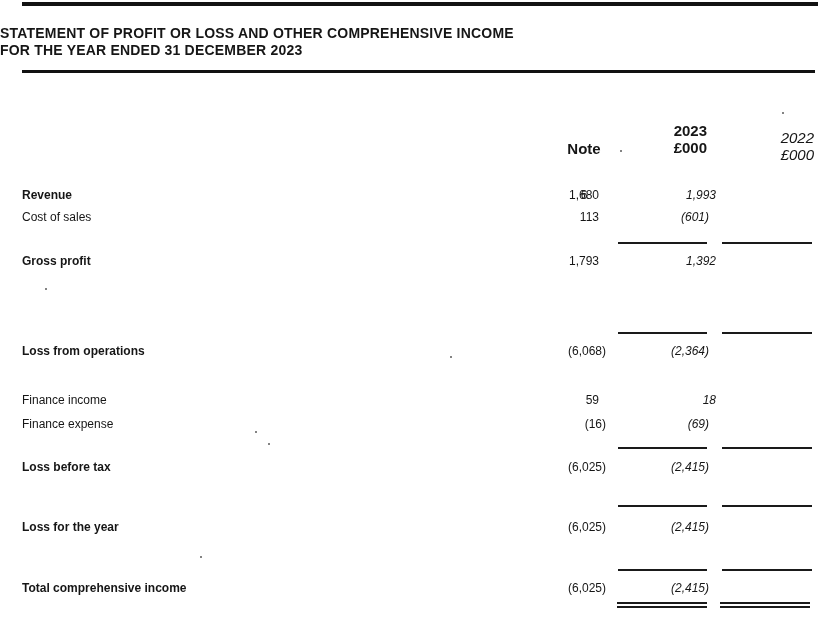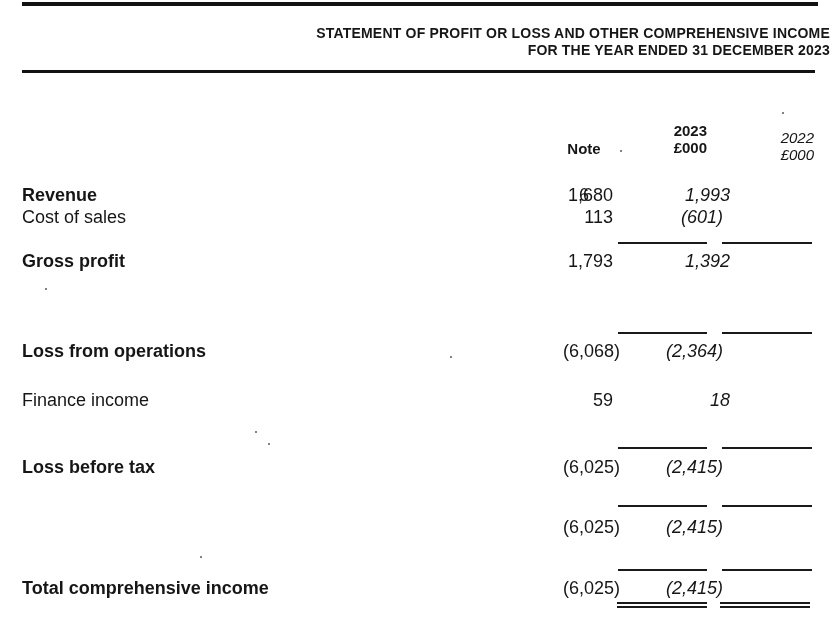"STATEMENT OF PROFIT OR LOSS" .title-line { text-align: right -> left }
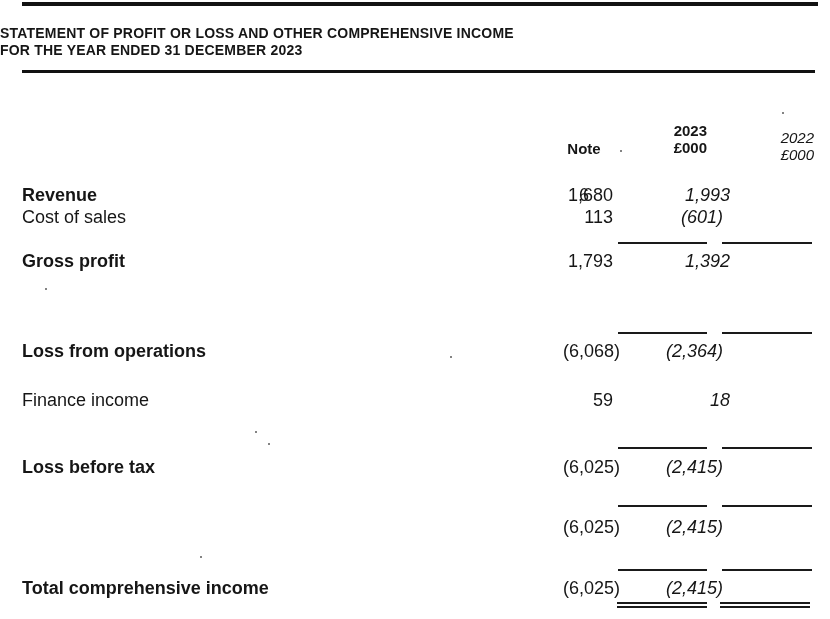"Revenue" .row { font-size: 18px -> 12px; padding-left: 14px -> none }
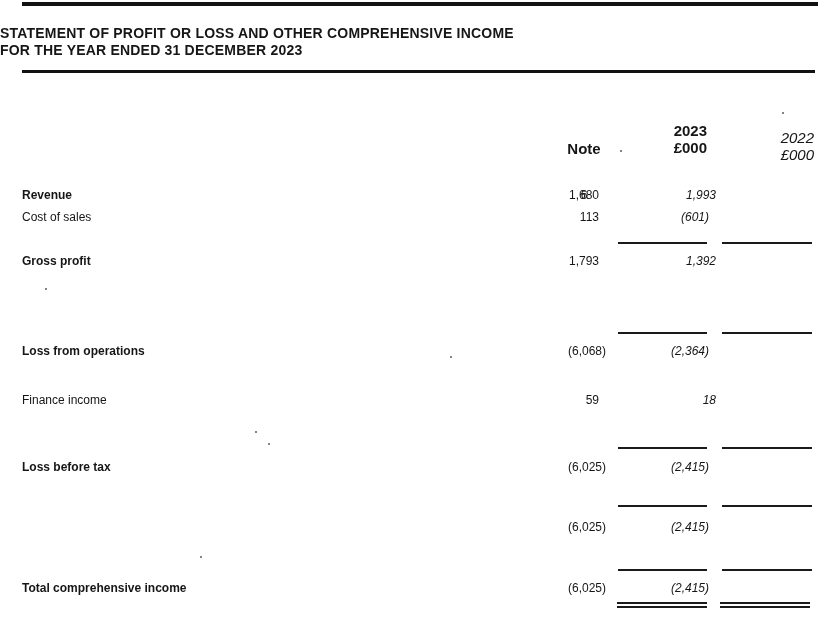"Finance expense" div.row { html: none -> <div> <span>Finance expense</span> <span>(16)</span> <span>(69)</span> </div> }
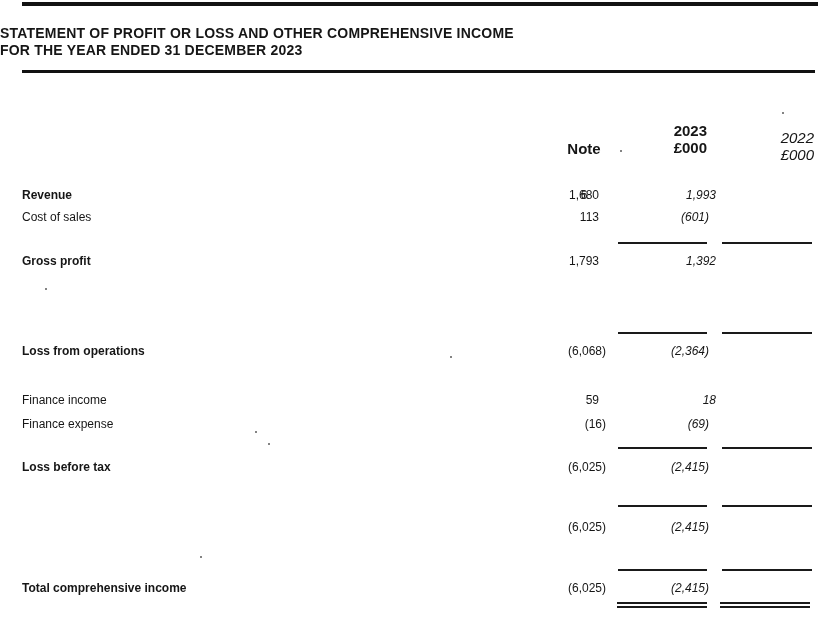"Loss for the year" span.label { html: none -> <span>Loss for the year</span> }
